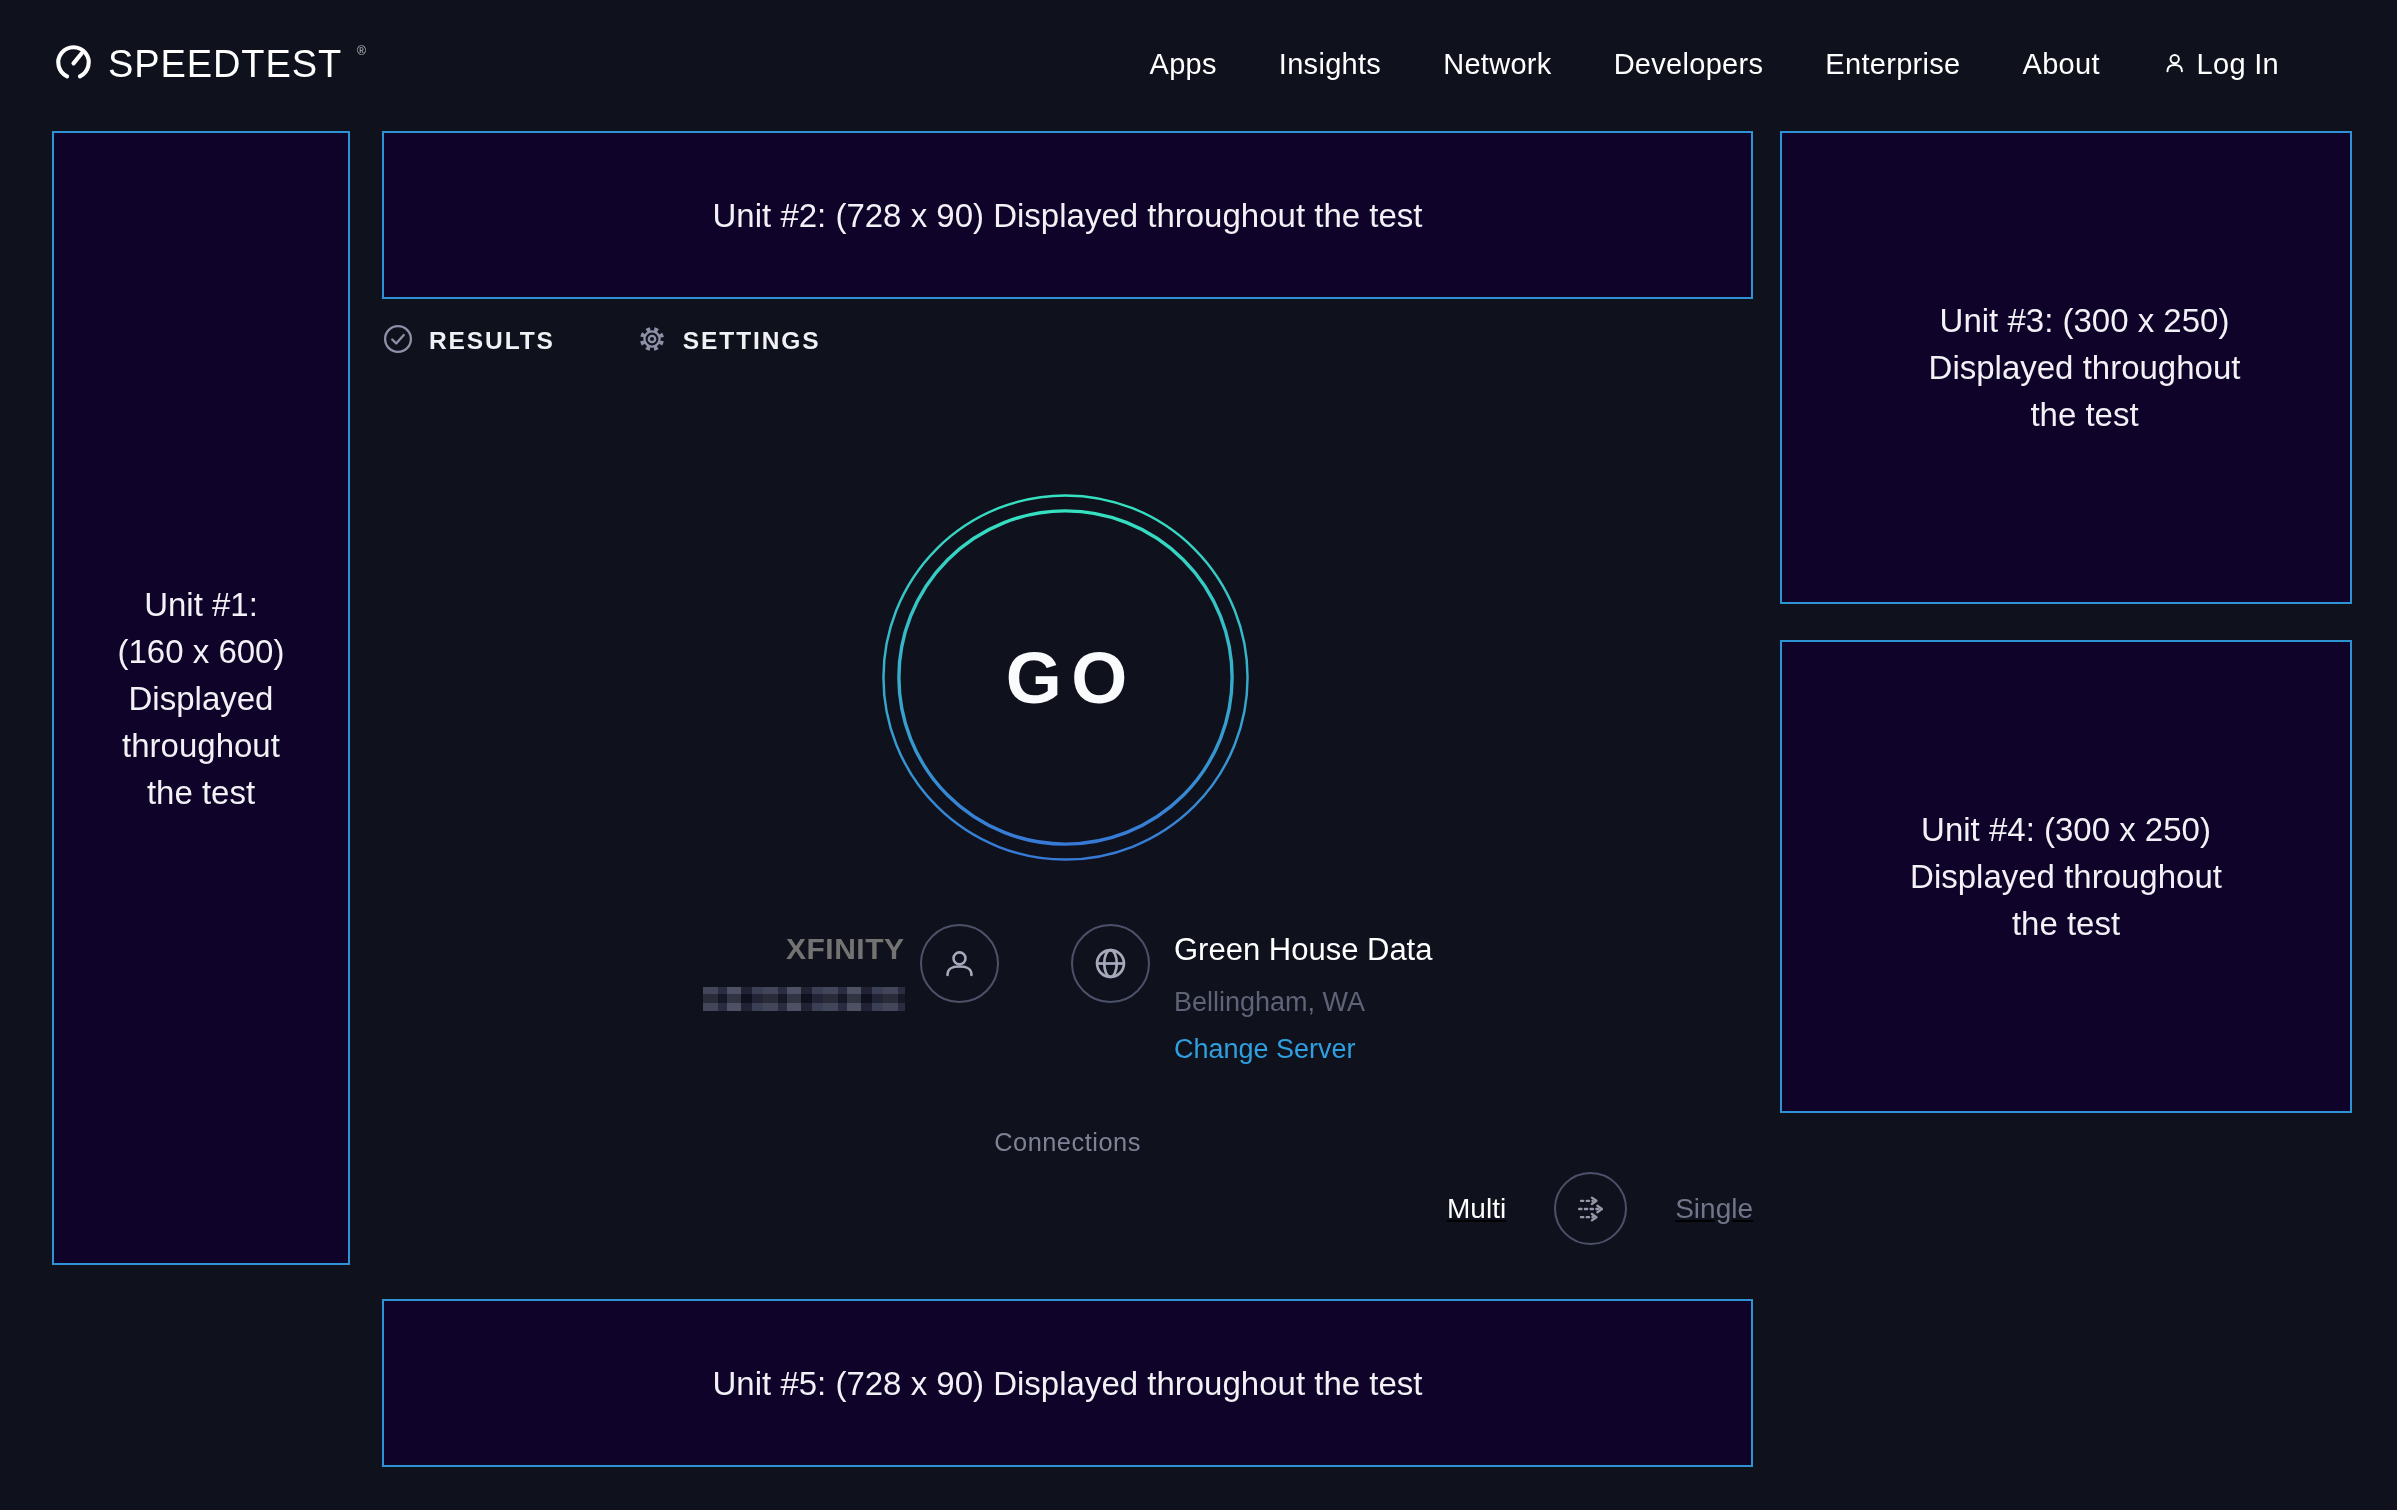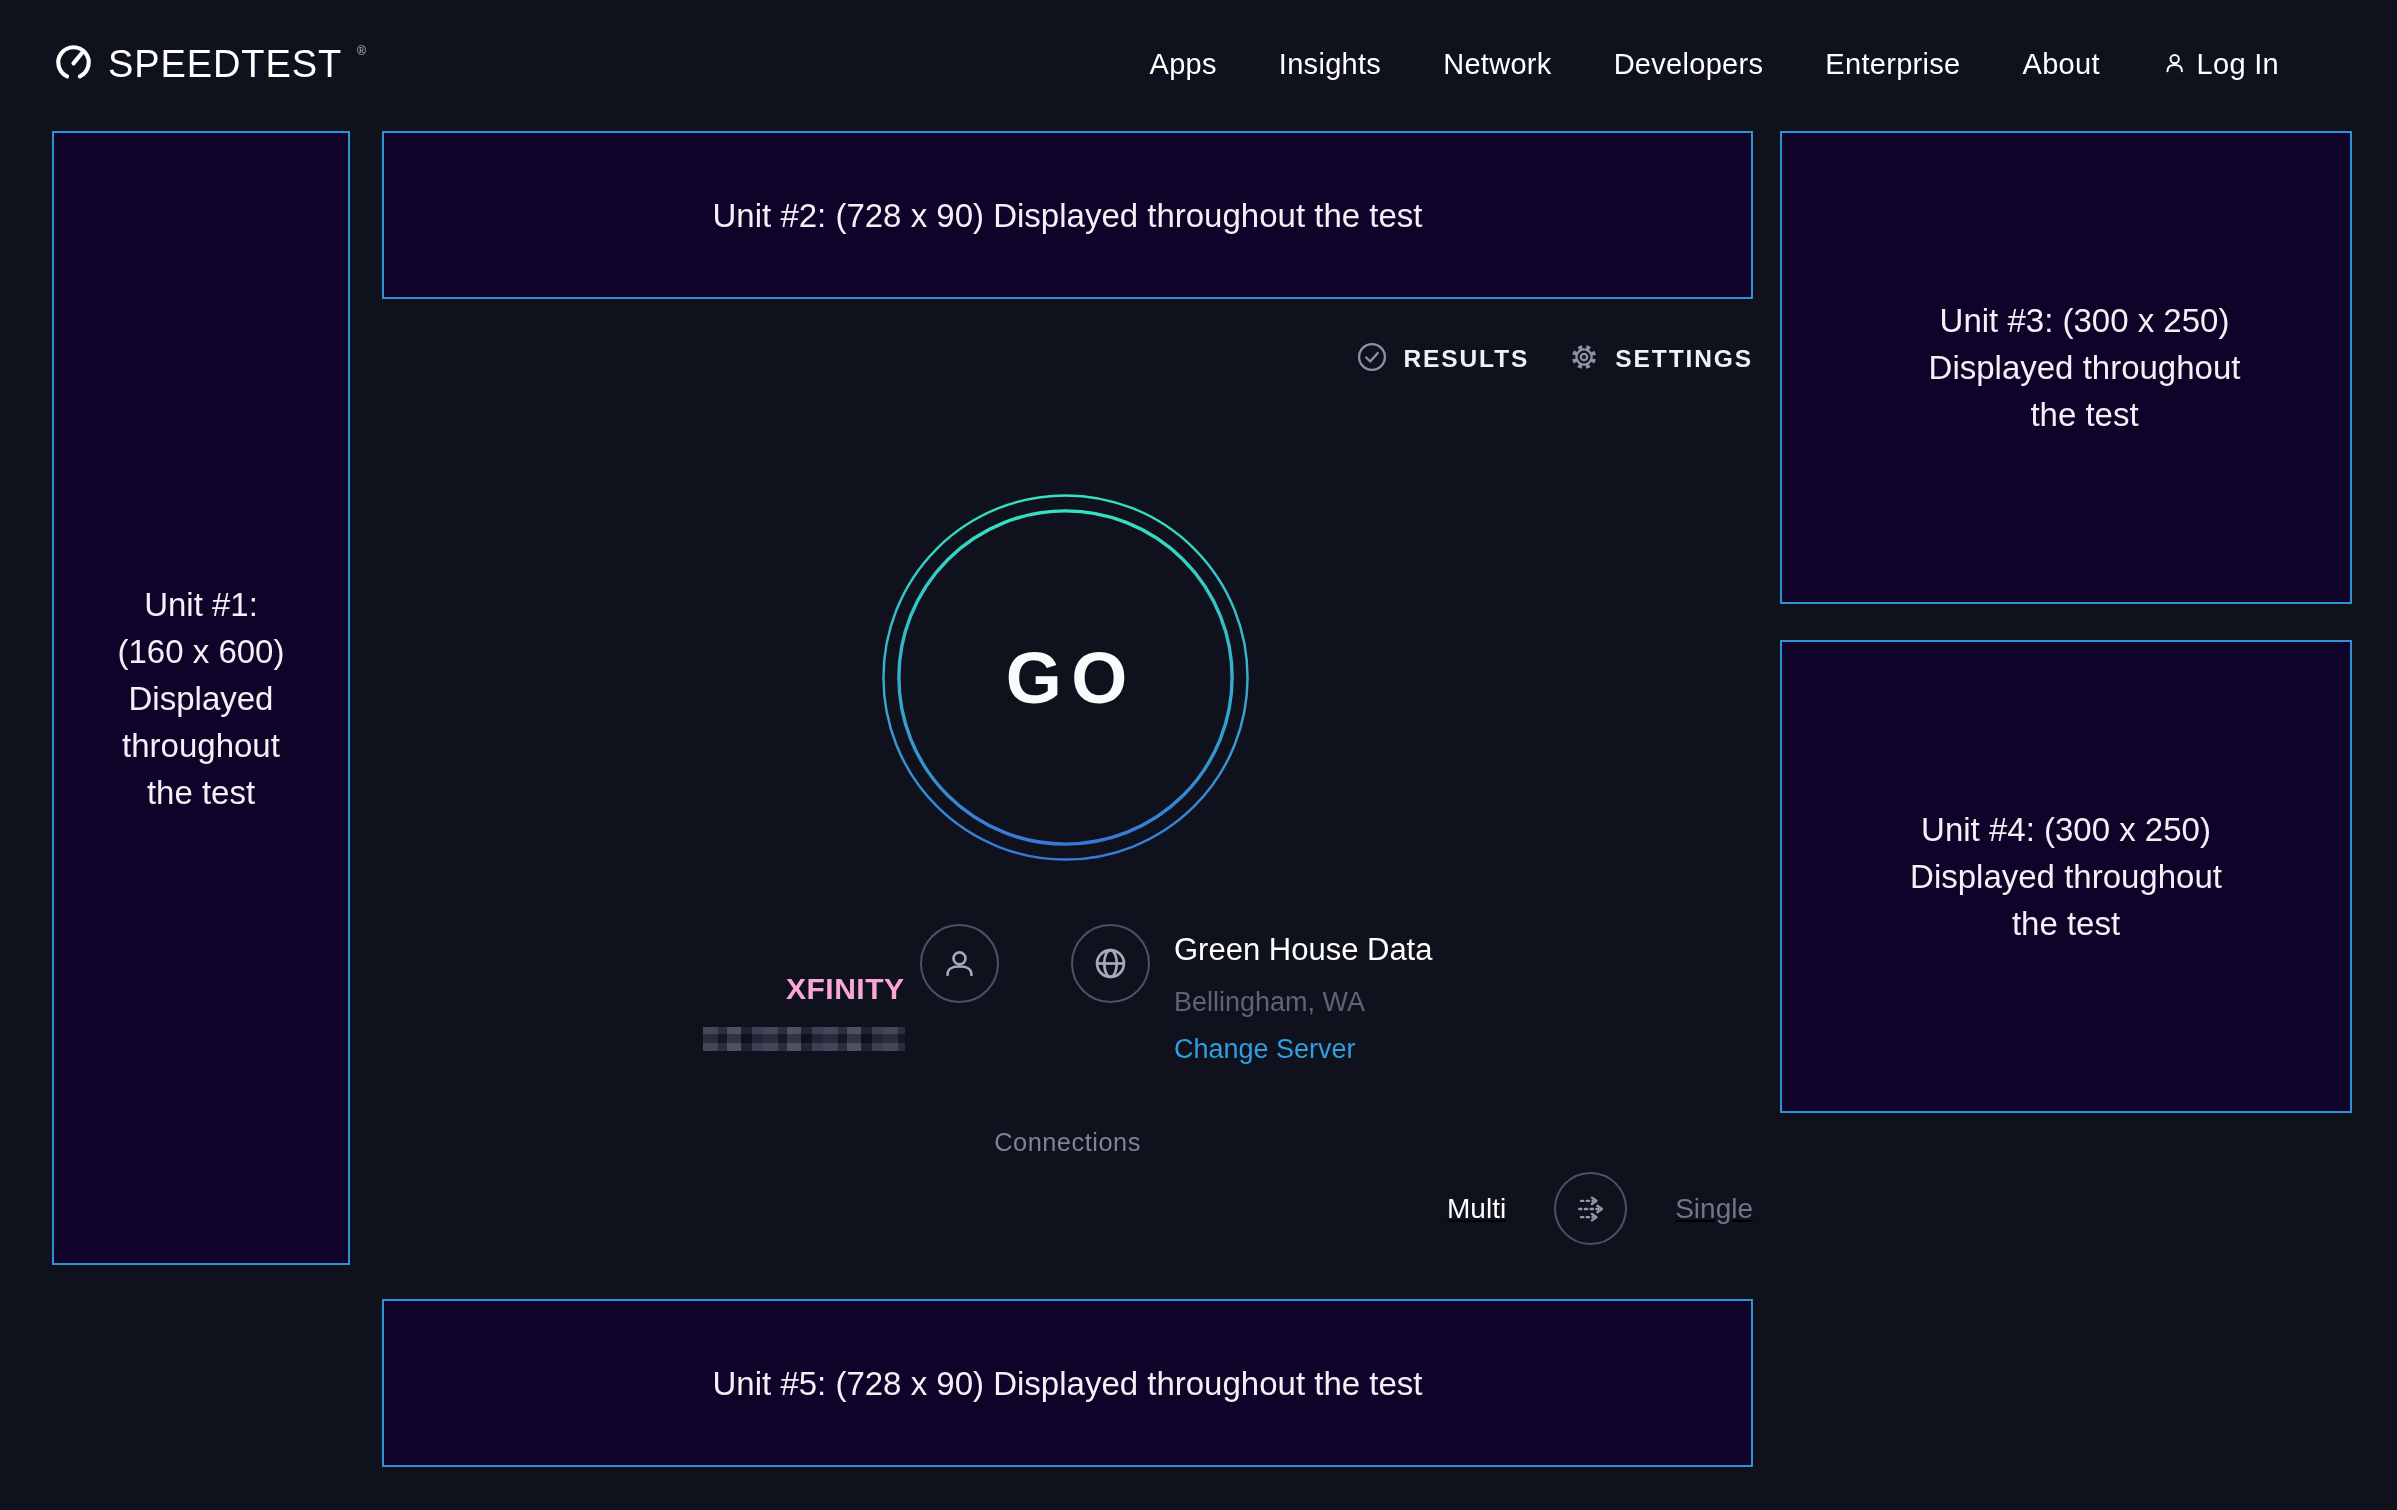"RESULTS" .tabs { gap: 39px -> 81px; justify-content: flex-end -> flex-start; top: 341px -> 323px }
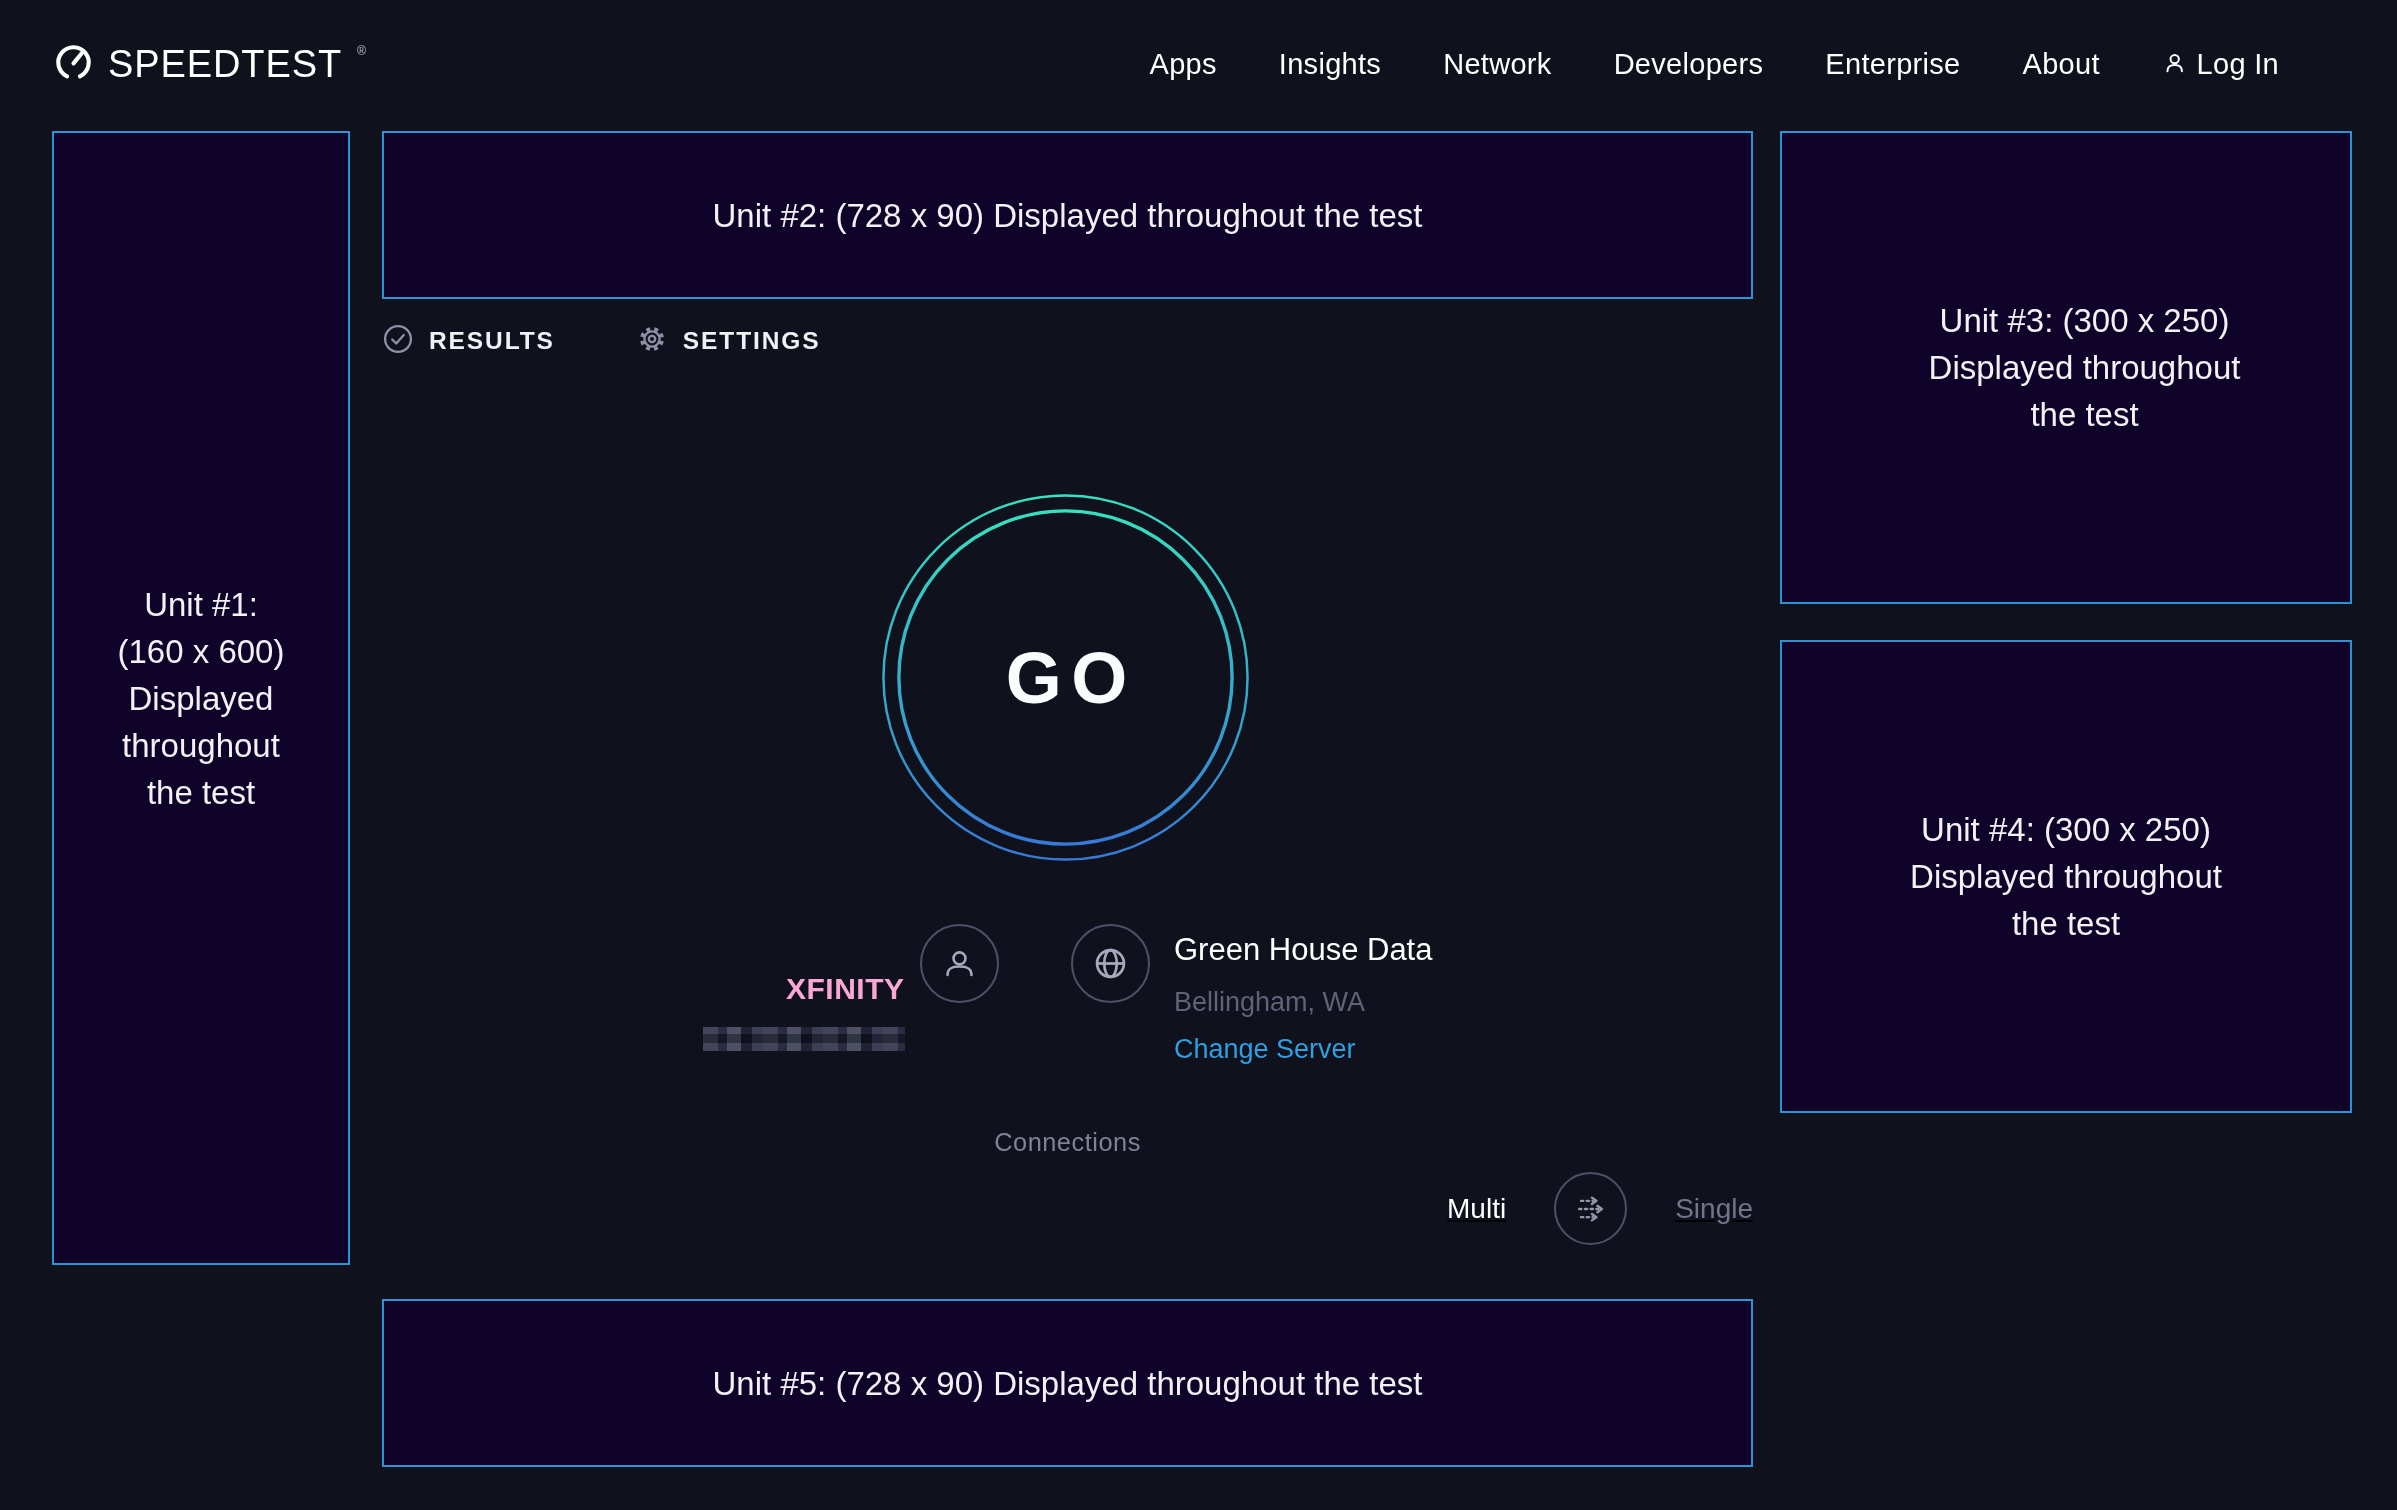"XFINITY" .isp-name { color: #f9a8d4 -> #737373; margin-top: 40px -> none }
